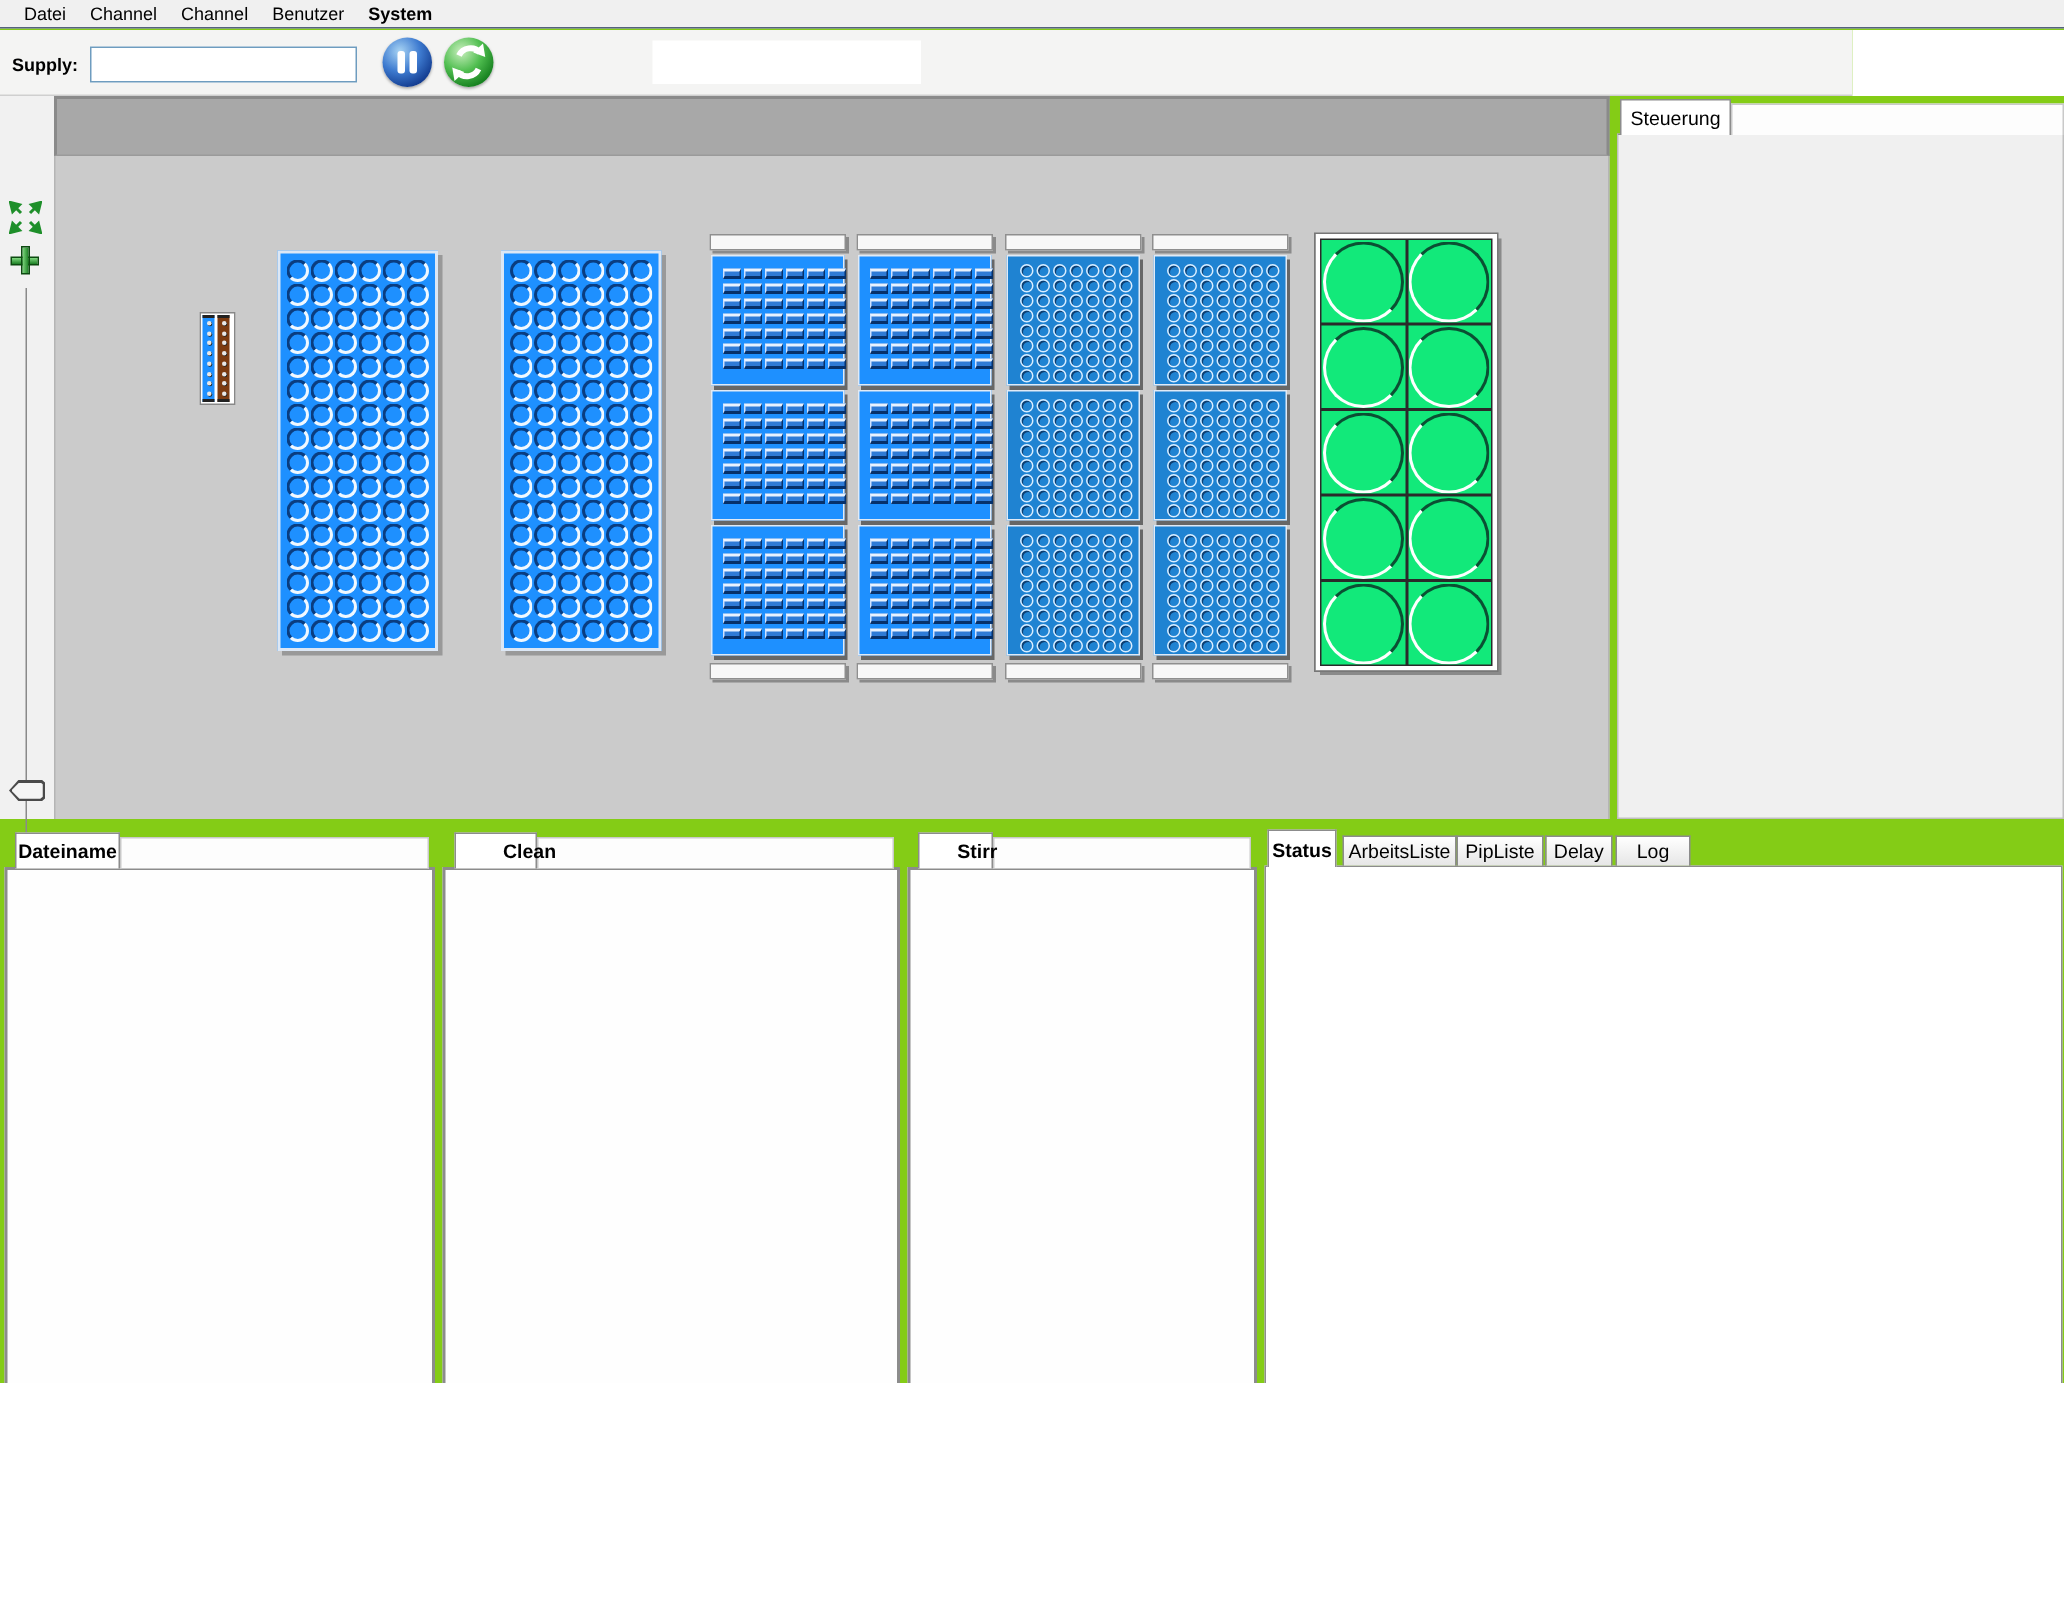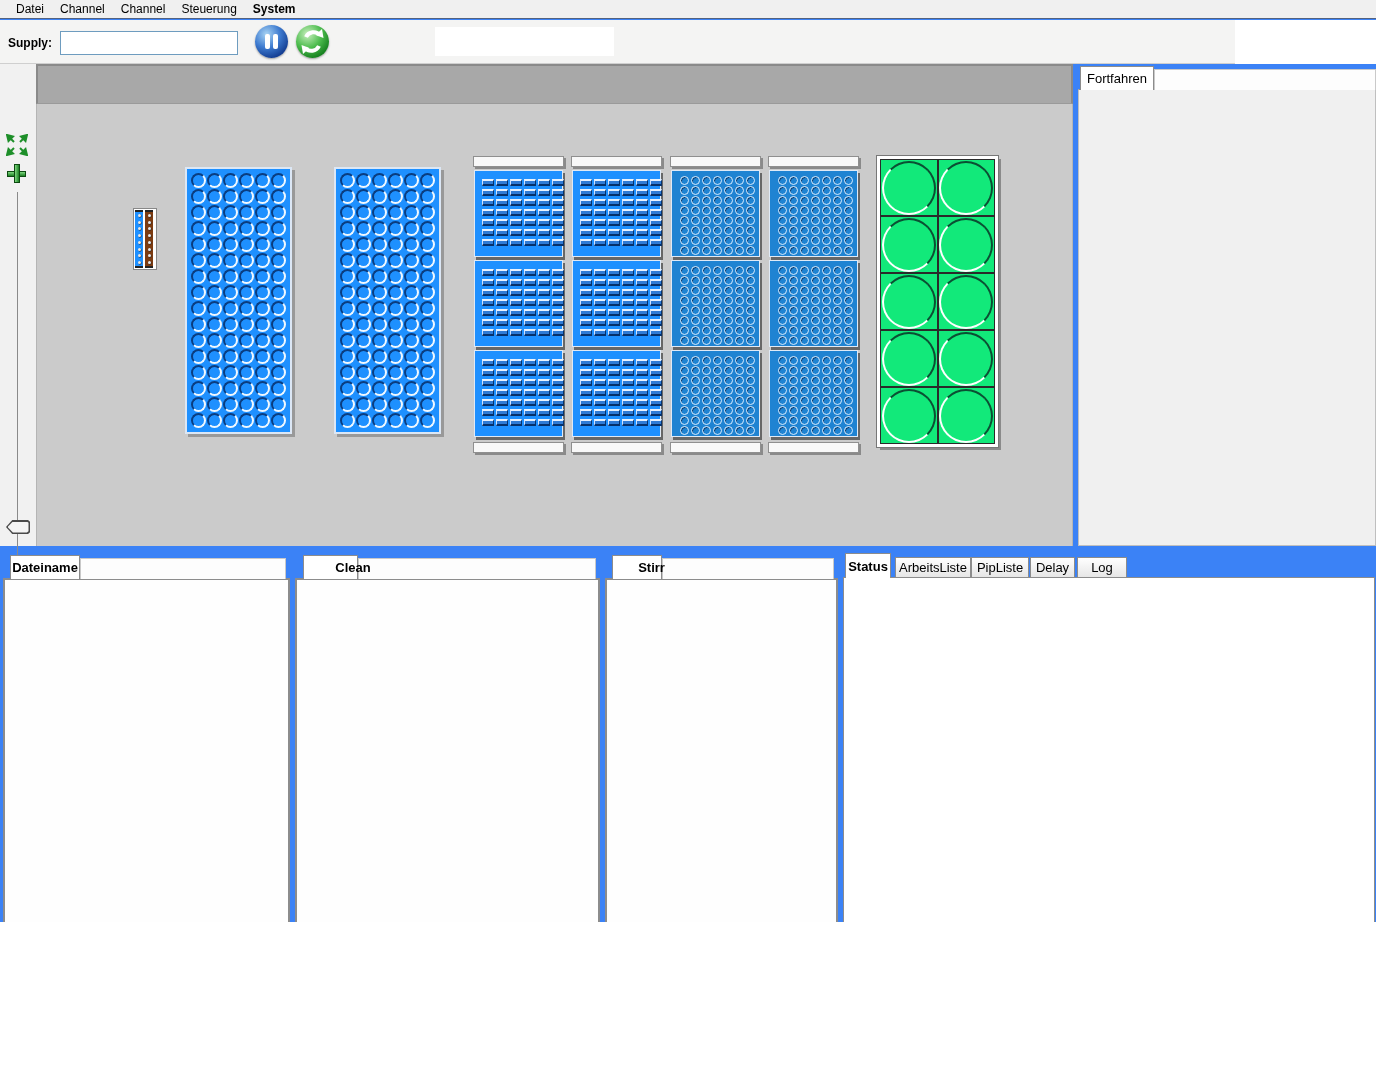"Datei" #app { background: #3b82f6 -> #84cc16 }
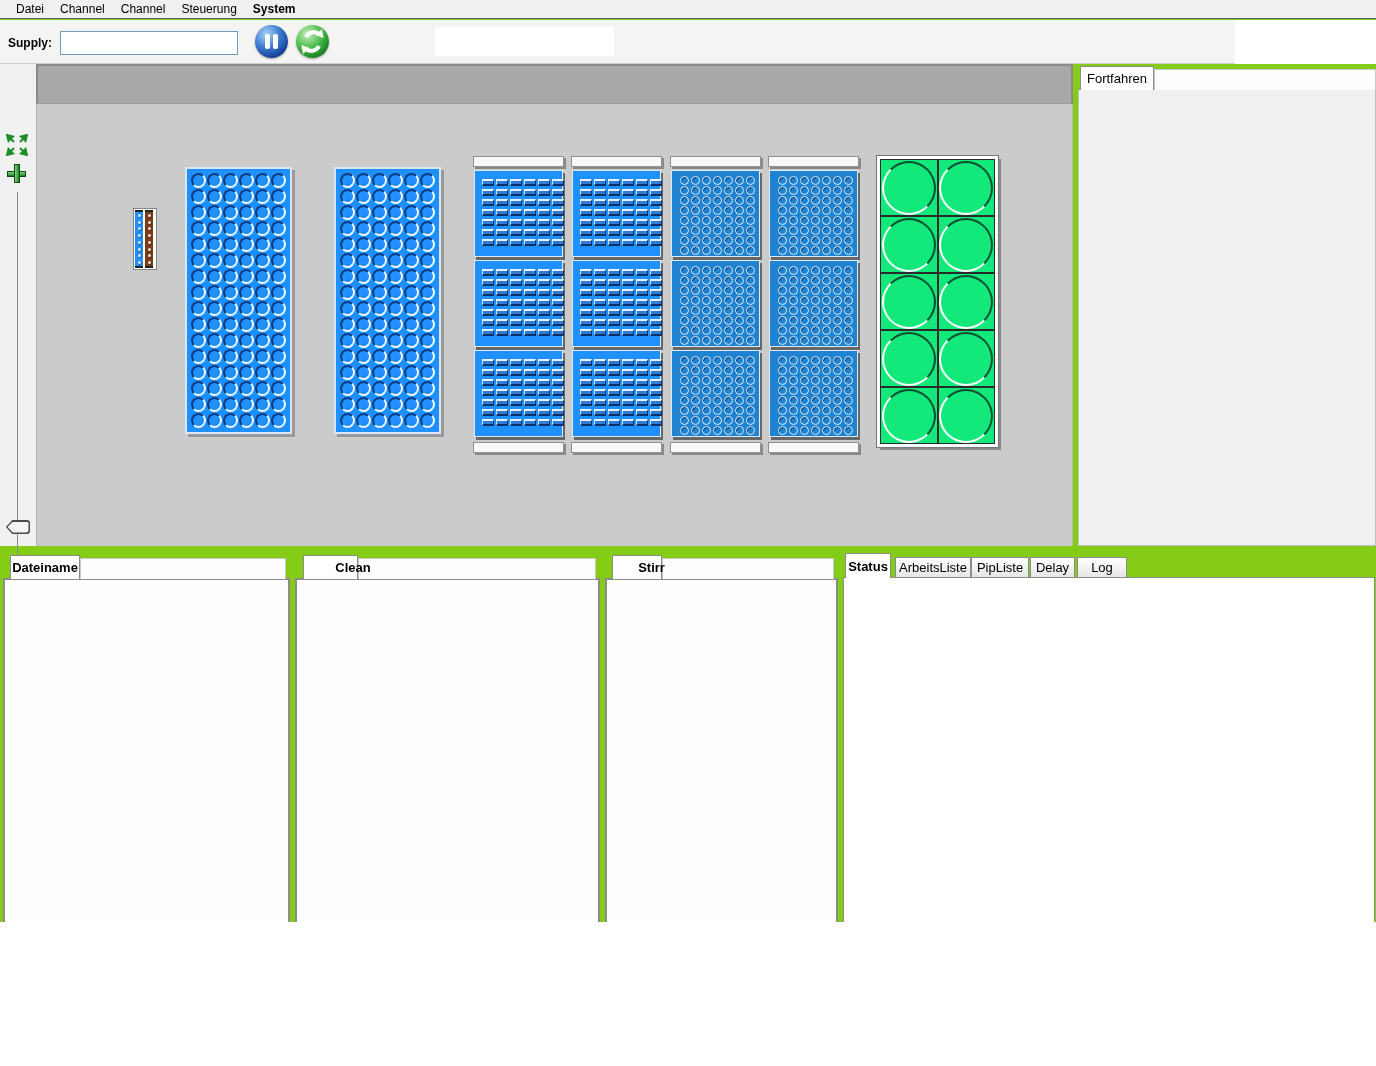"Steuerung" div.menu-item { text: Steuerung -> Benutzer }
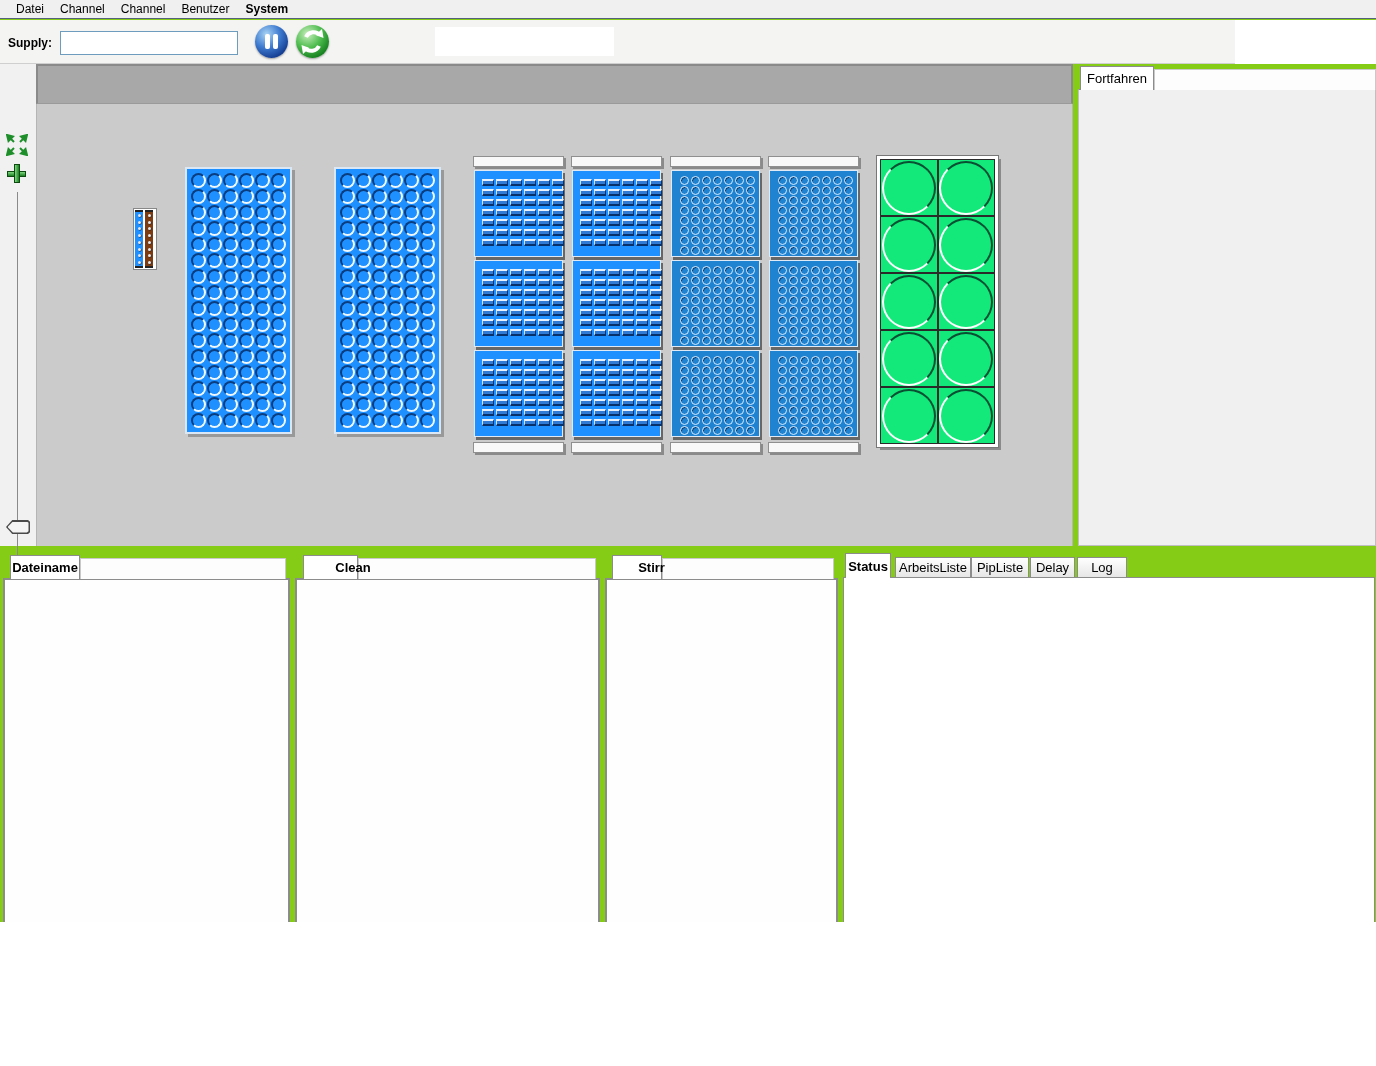"Fortfahren" span { text: Fortfahren -> Steuerung }
